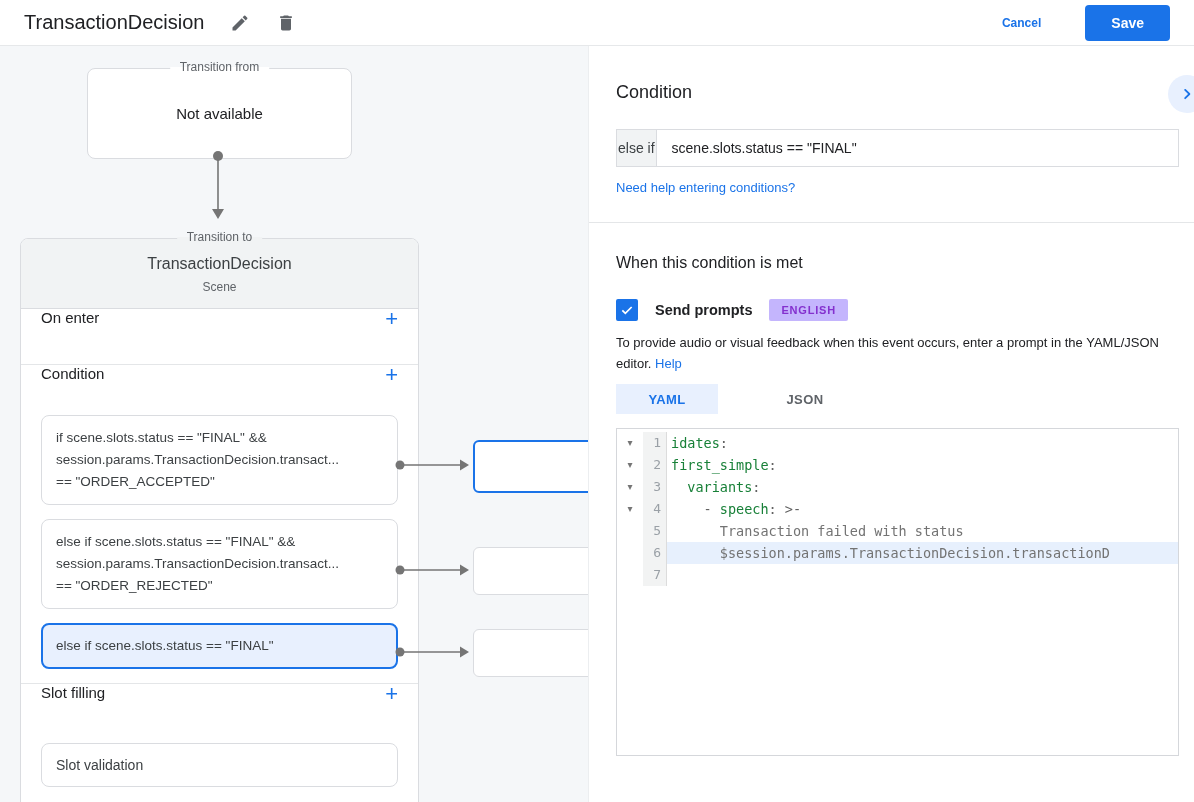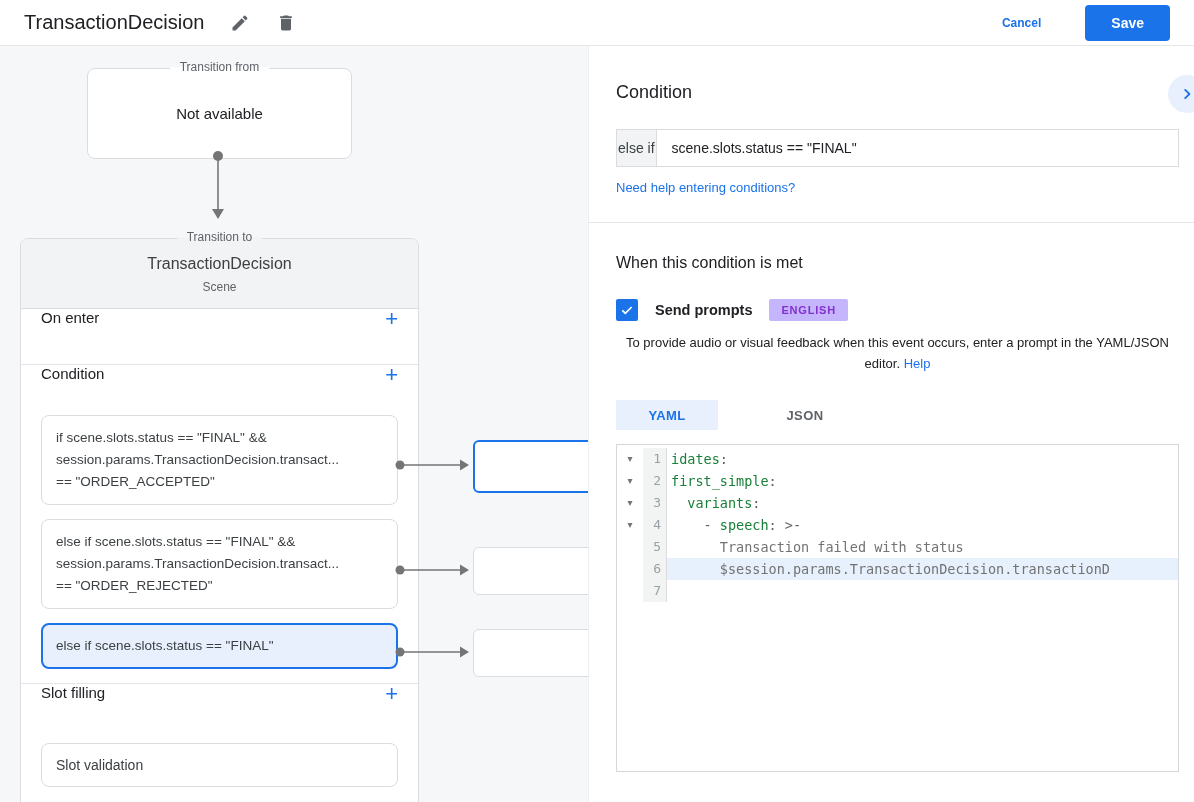"To provide audio or visual" .feedback-text { text-align: center -> none }
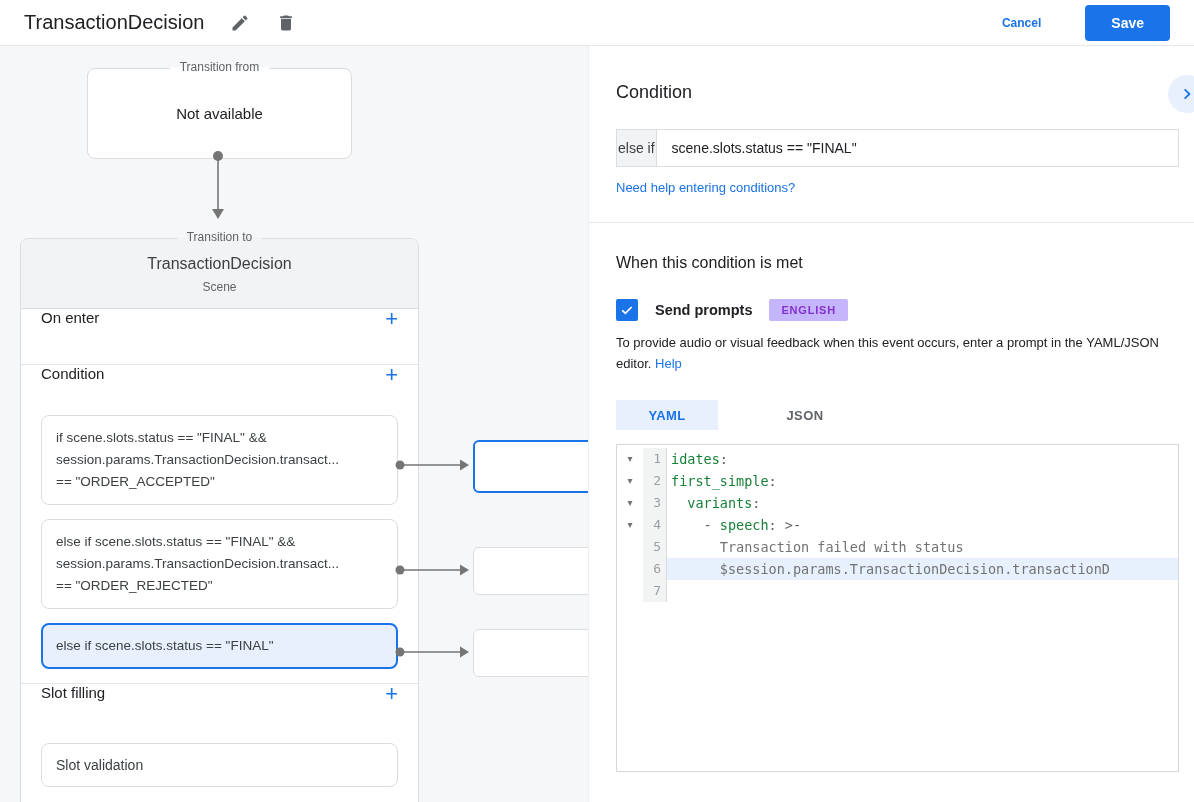"YAML" .tabs-row { margin-top: 26px -> 10px }
